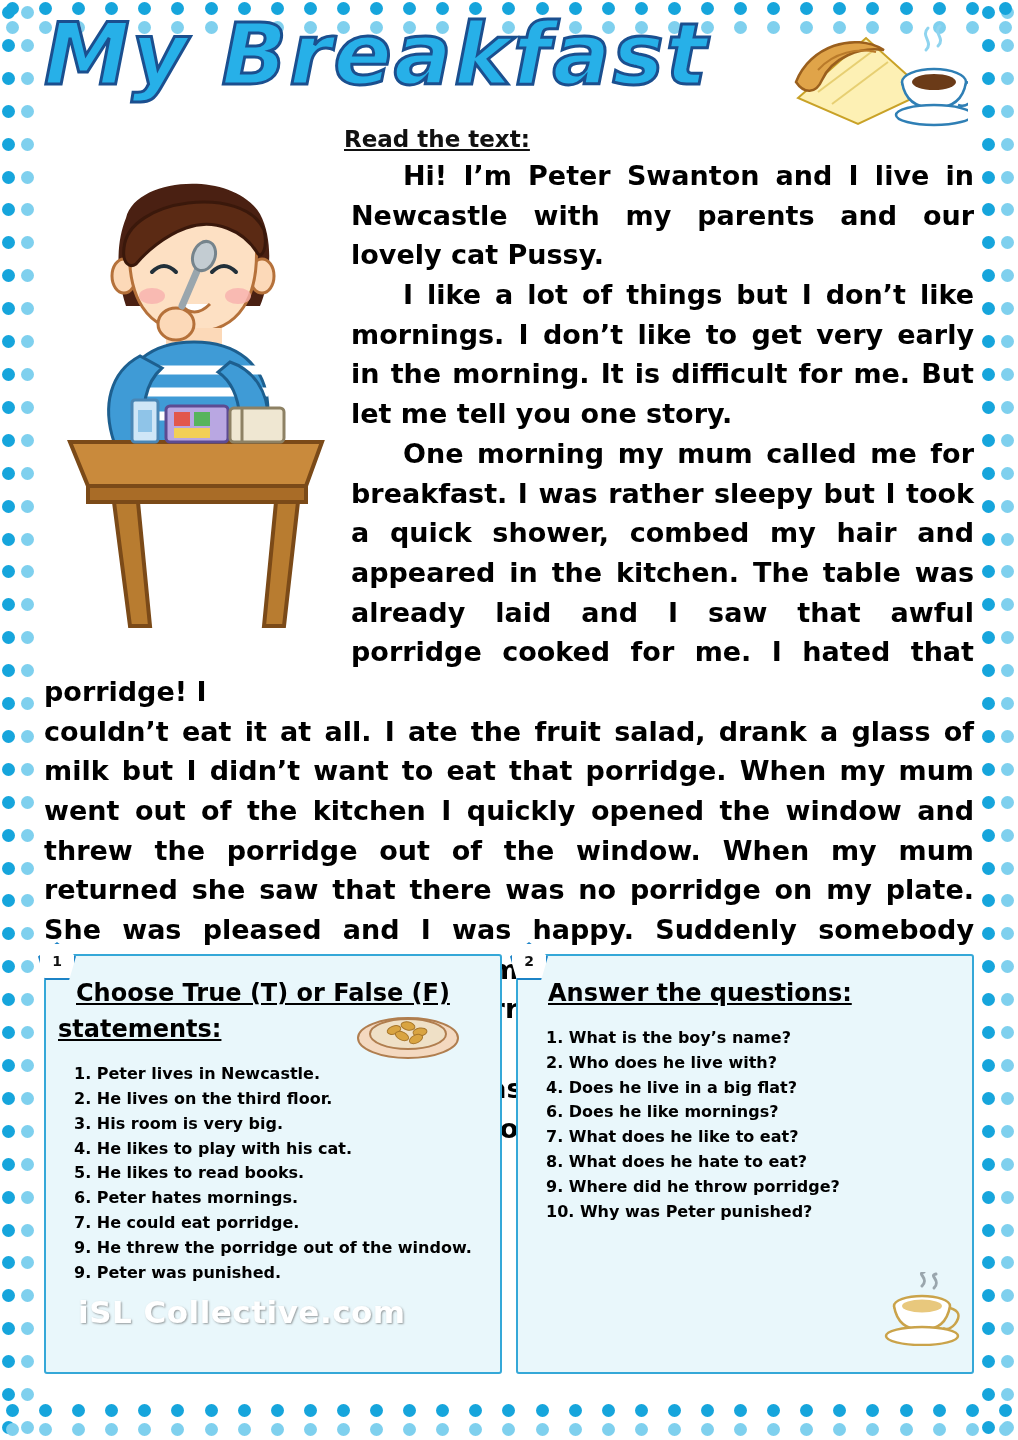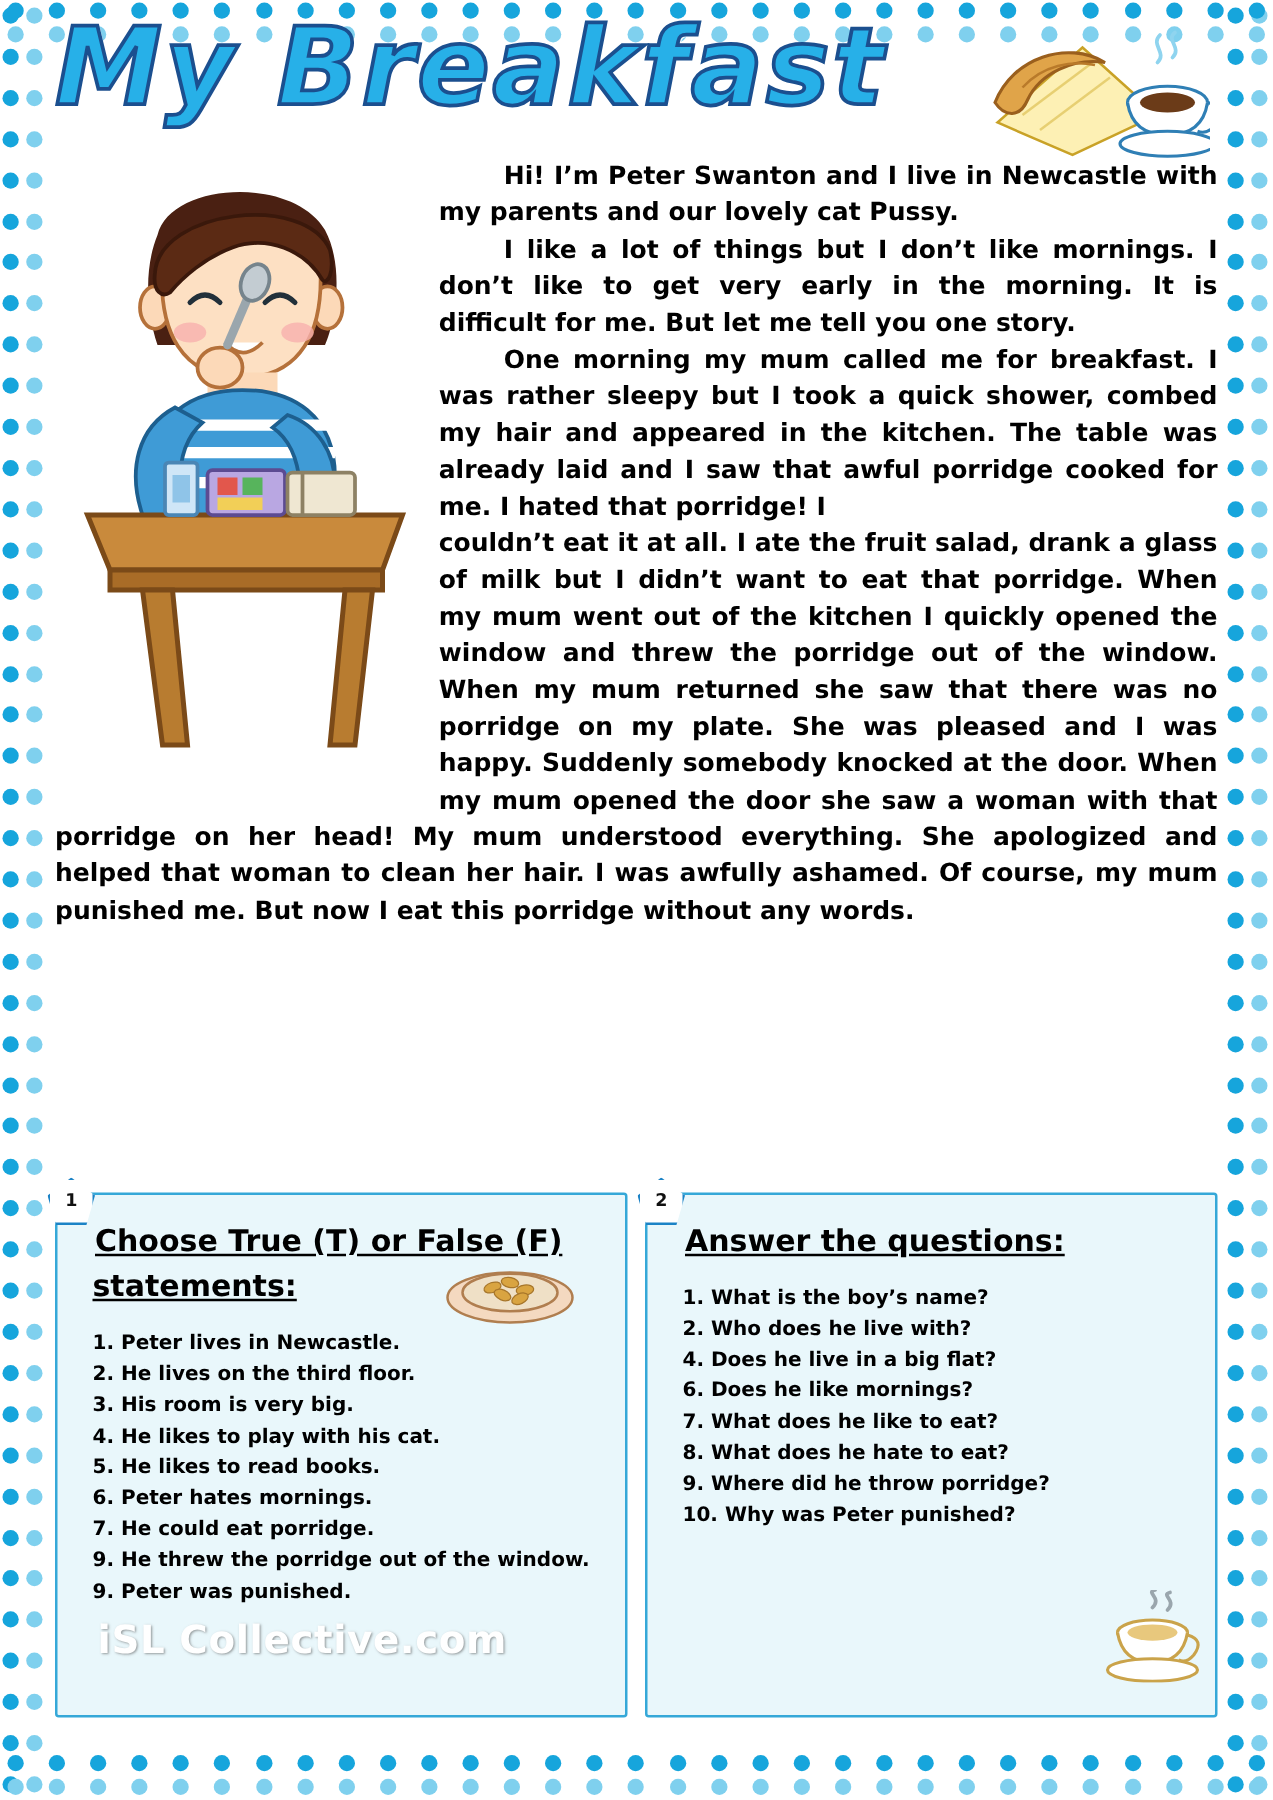"Read the text:" div.read-head { html: none -> <div>Read the text:</div> }
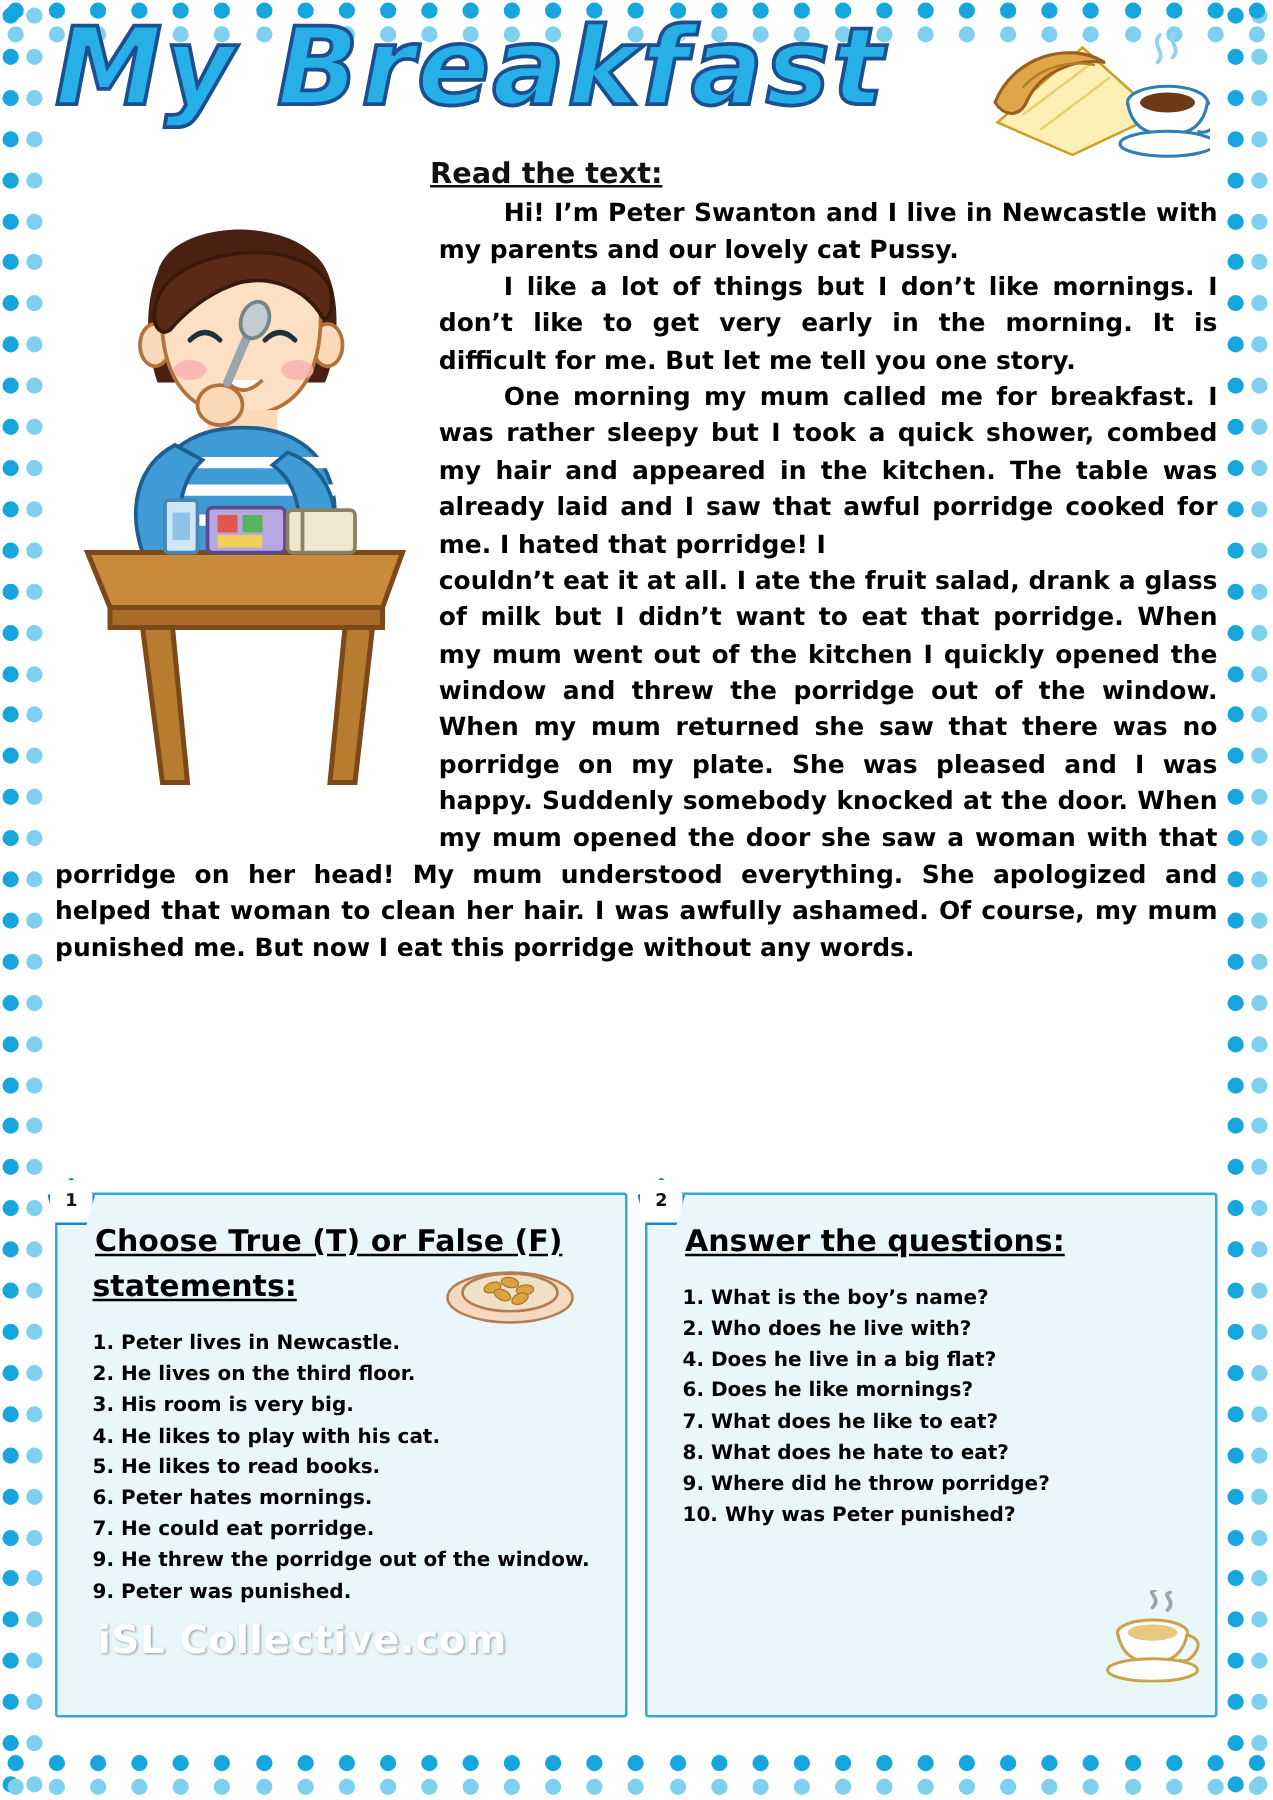"Hi! I’m Peter Swanton and" .story { font-size: 20px -> 27px }
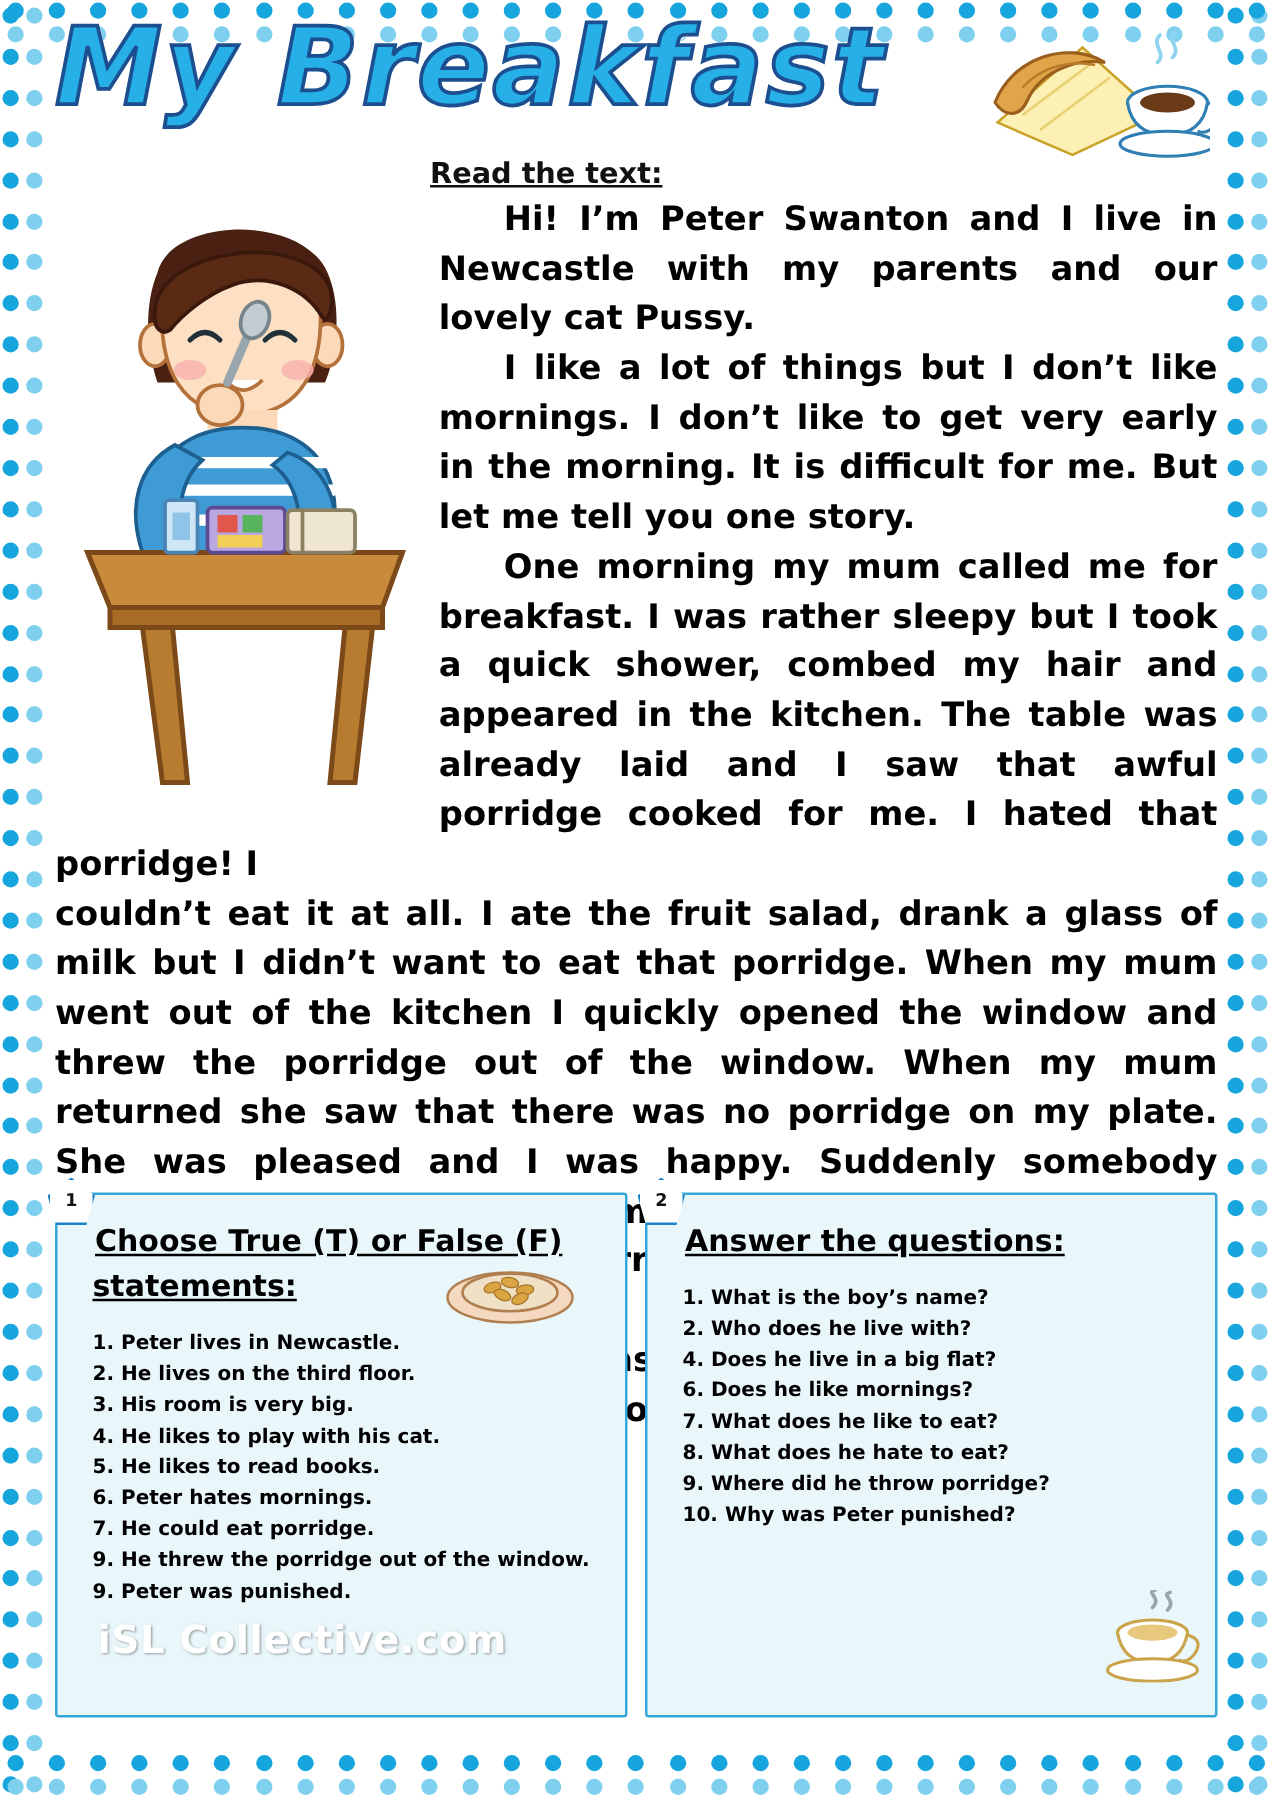"statements:" div.ex-title { margin-left: 16px -> 0 }
